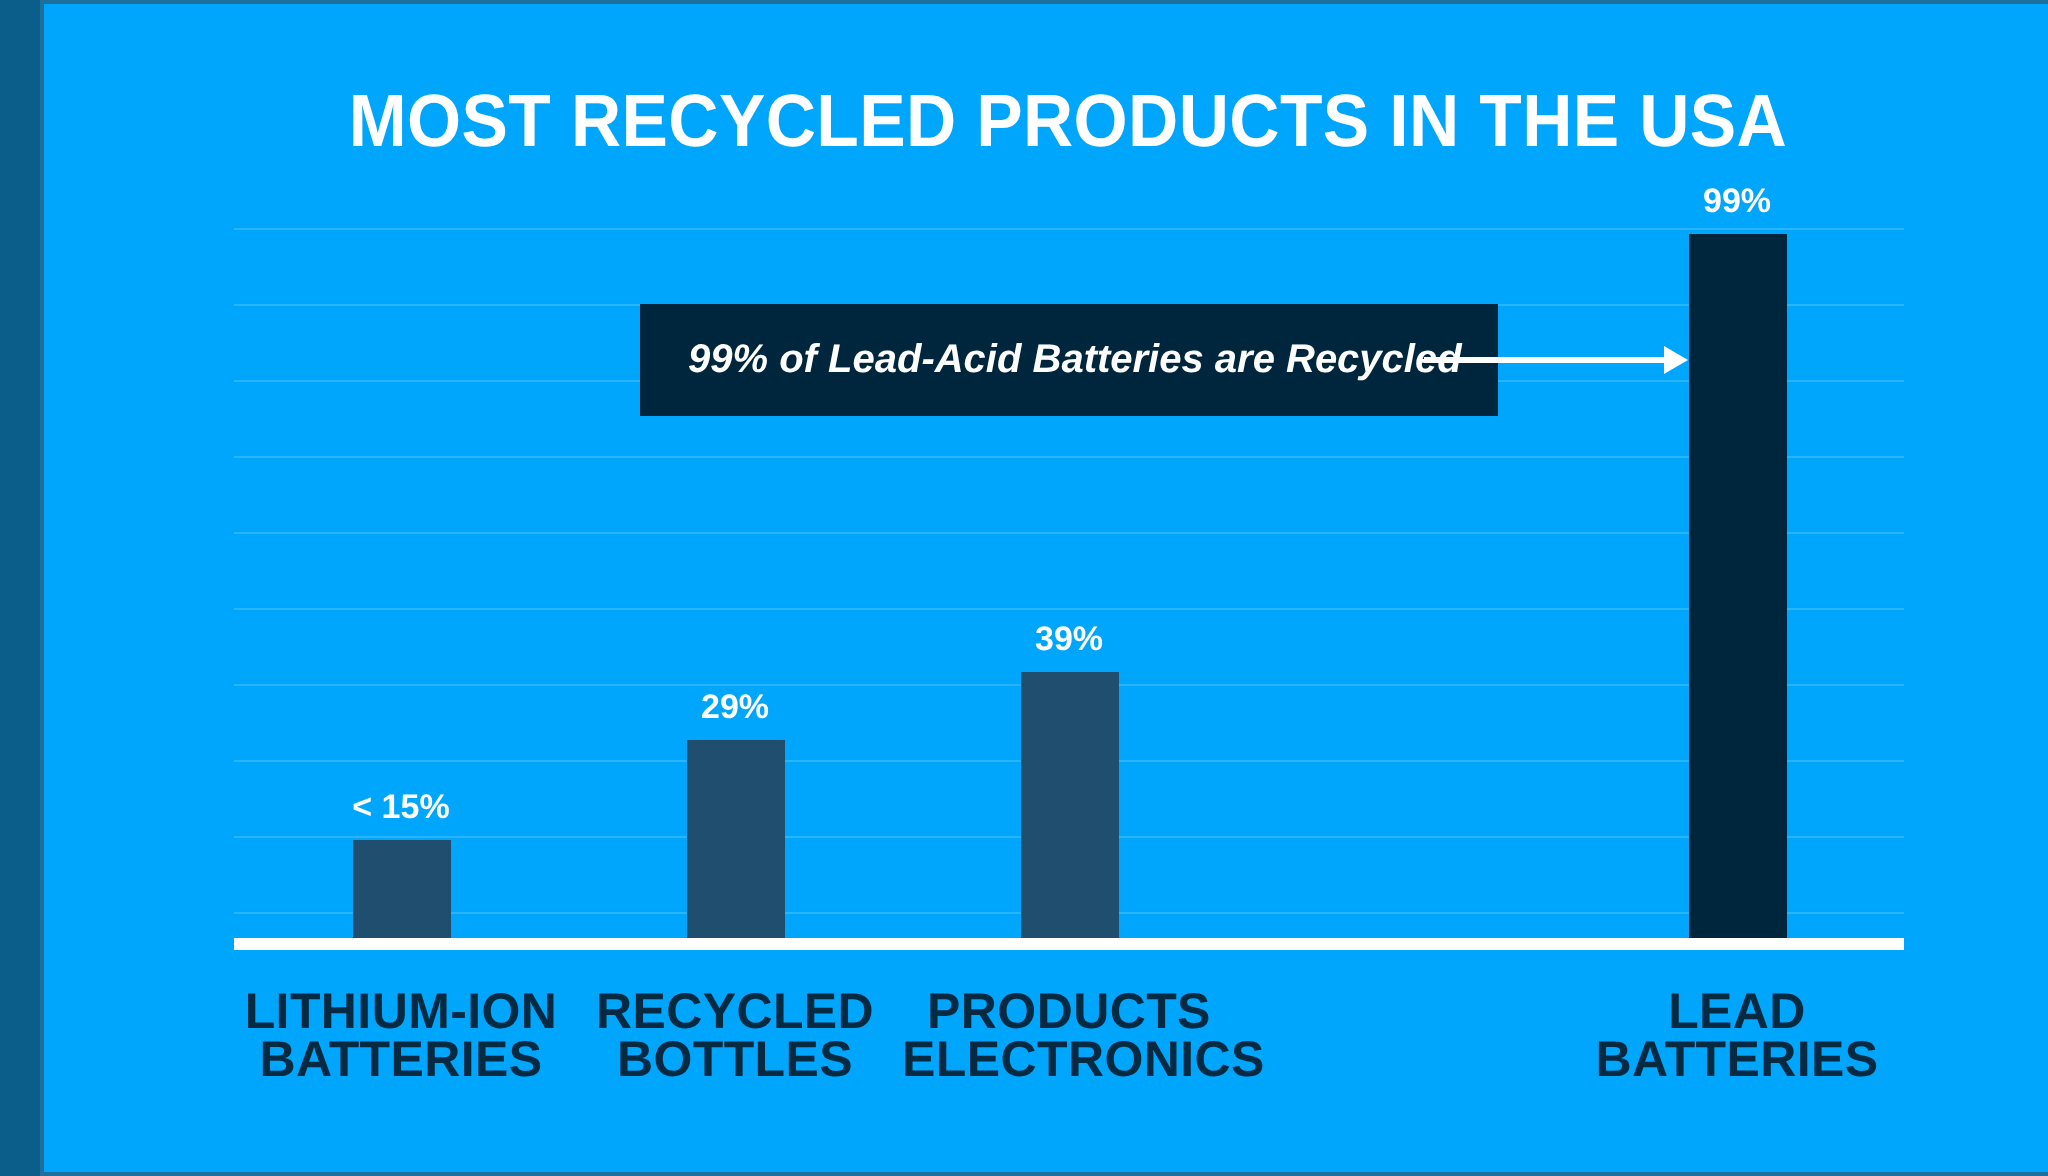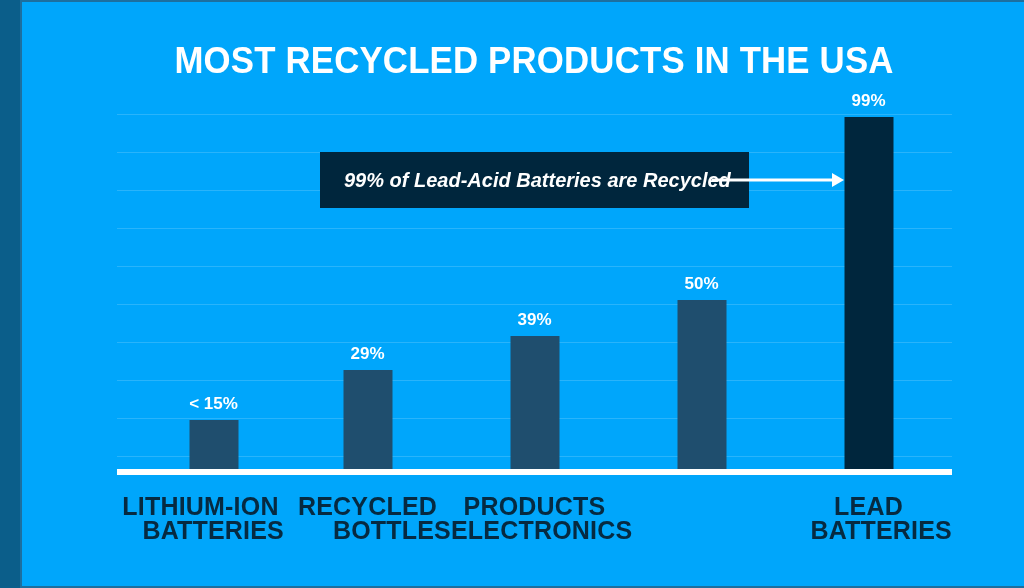"50%" div.bar-group { html: <div> <div>50%</div> <div></div> </div> -> none }
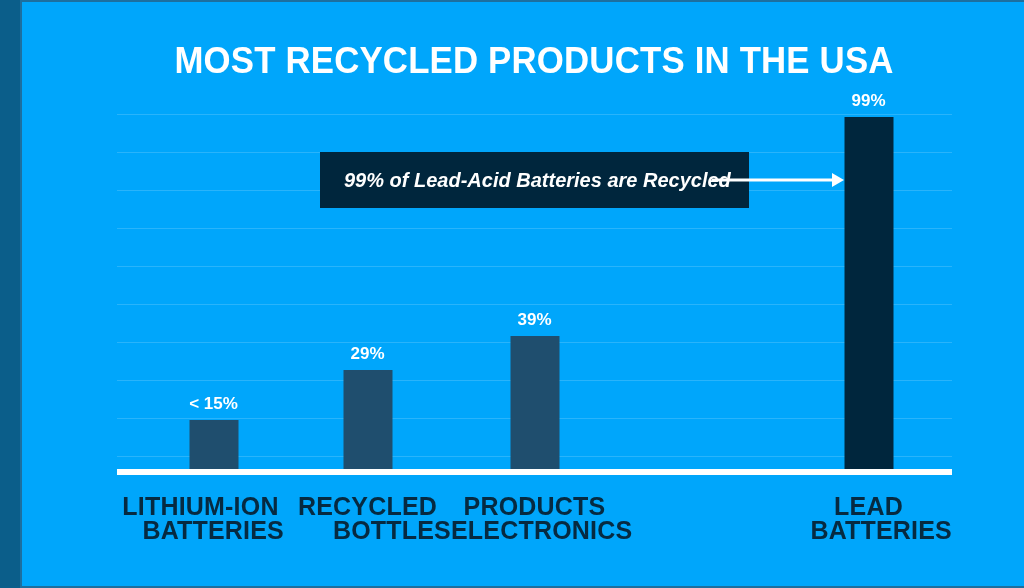"< 15%" div.bar-group { left: 13px -> 0px }
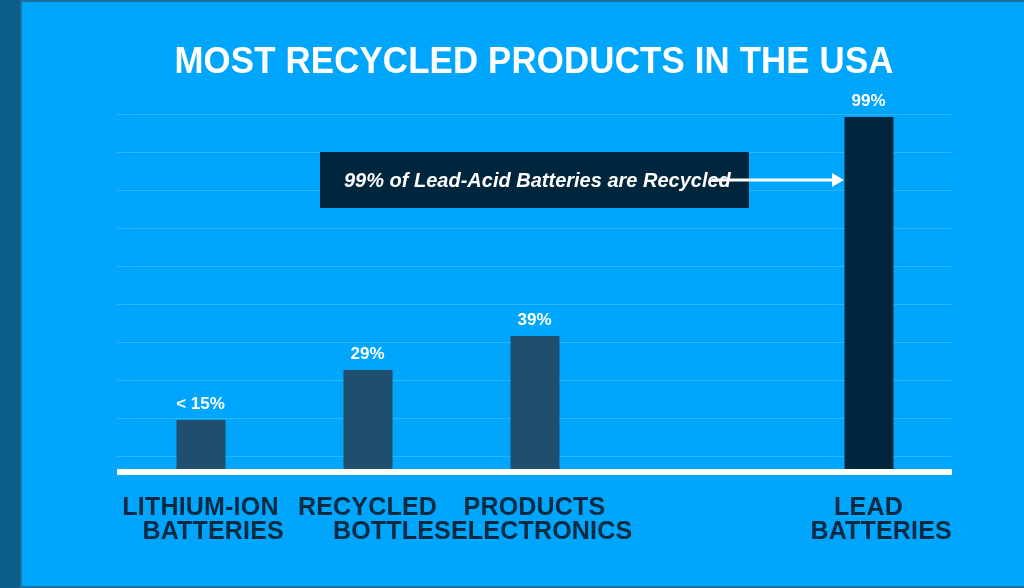"BATTERIES" .cat-label .line2 { text-align: right -> none }
